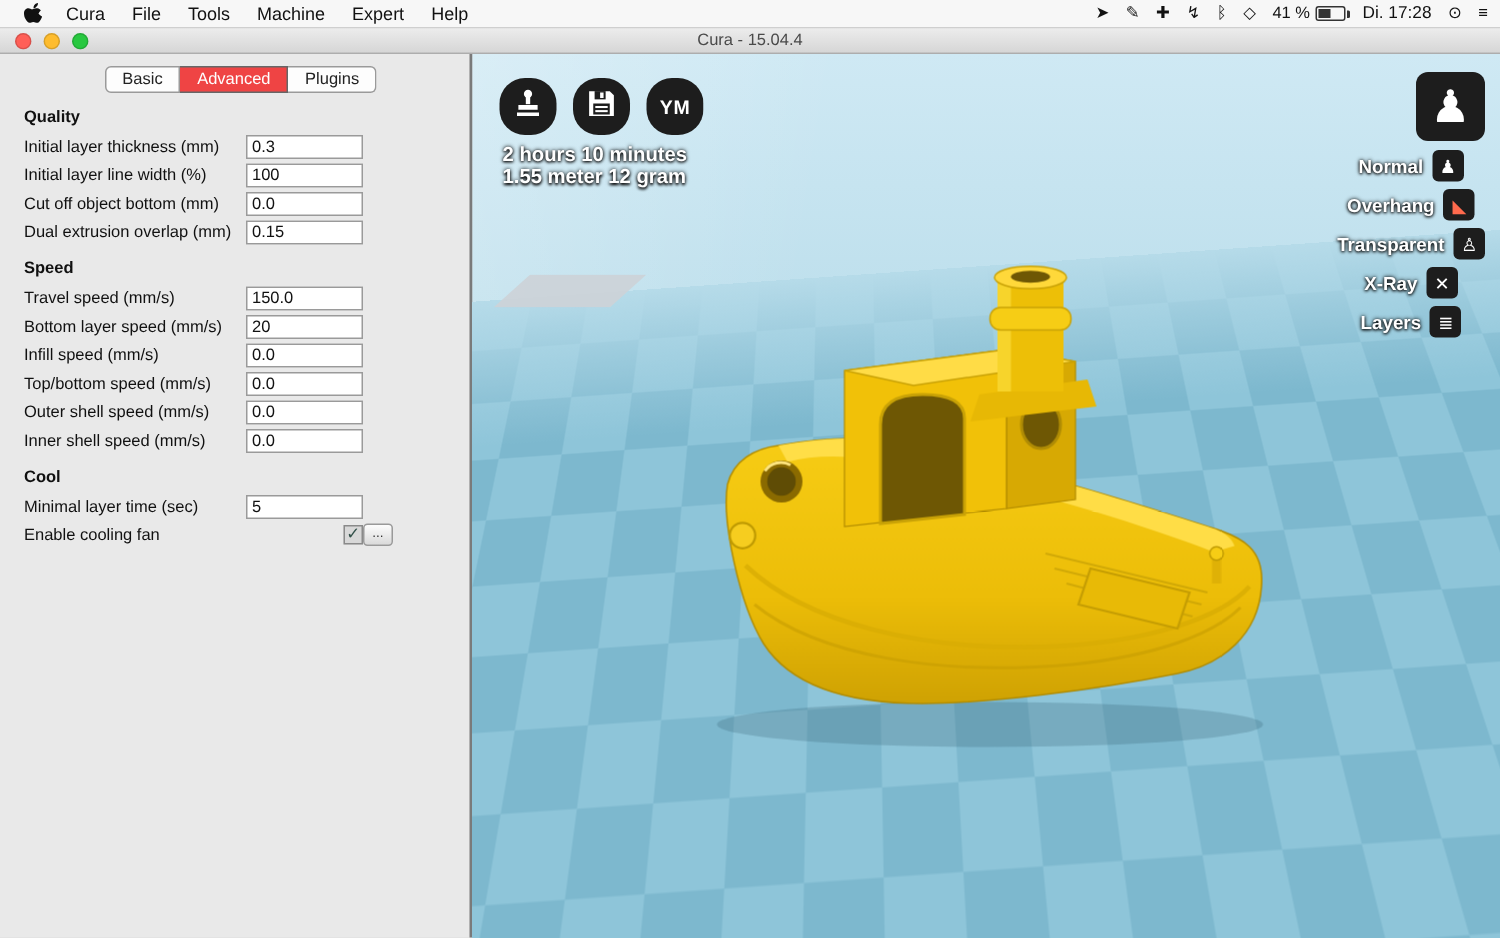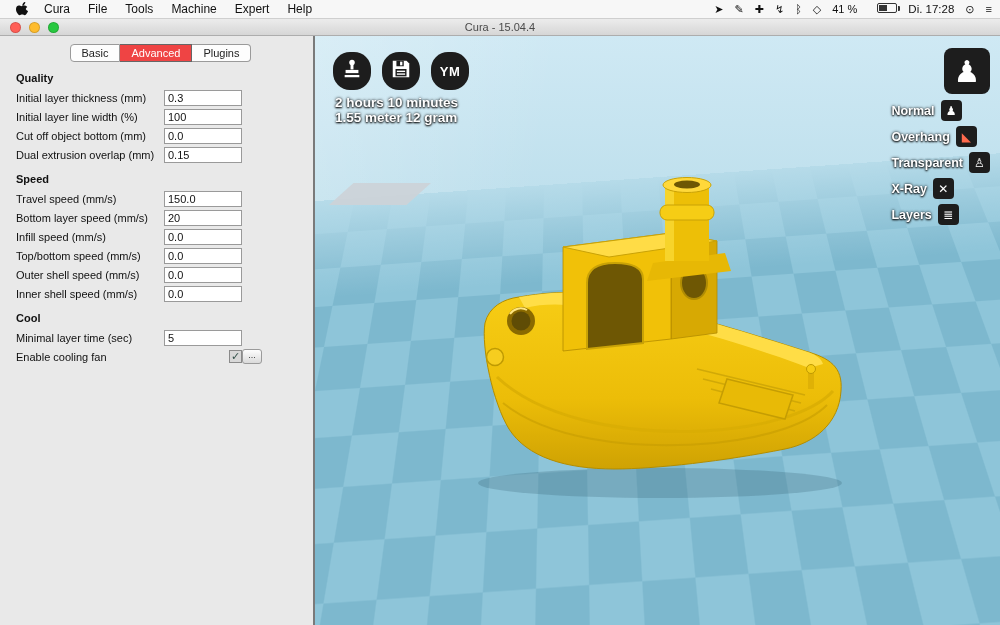"41 %" .battery-wrap { align-items: flex-start -> center; gap: 20px -> 4px }
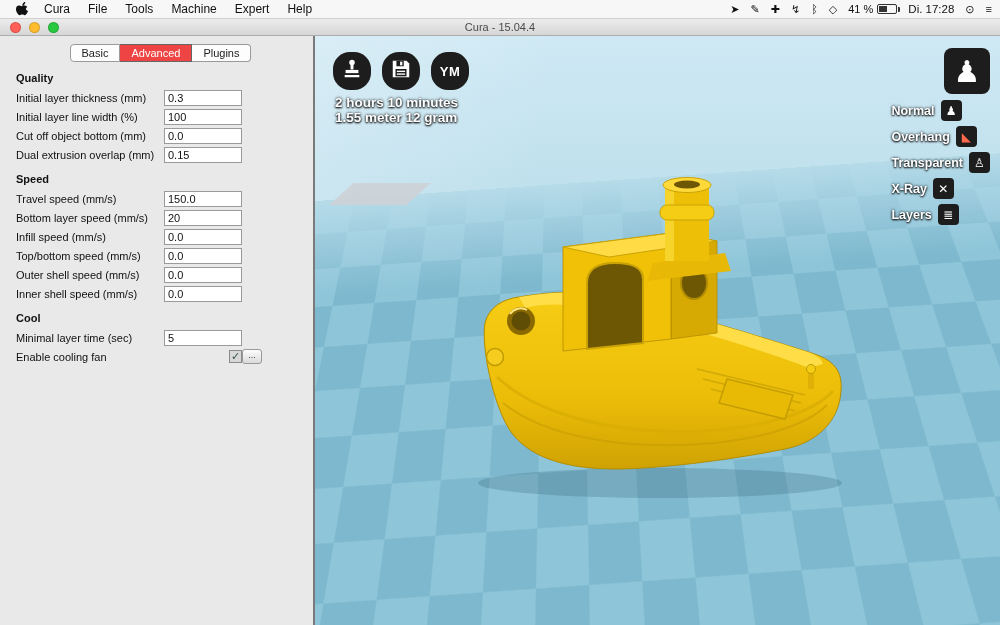"Normal" .view-list { align-items: flex-start -> center }
